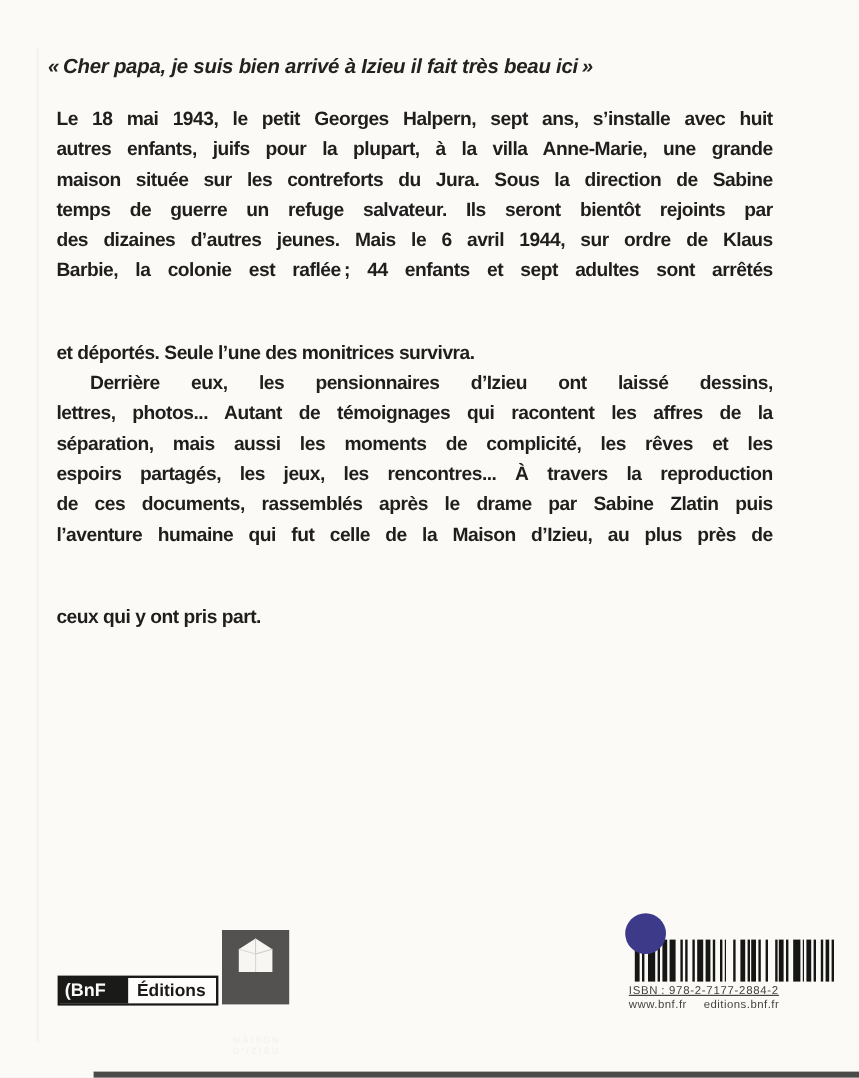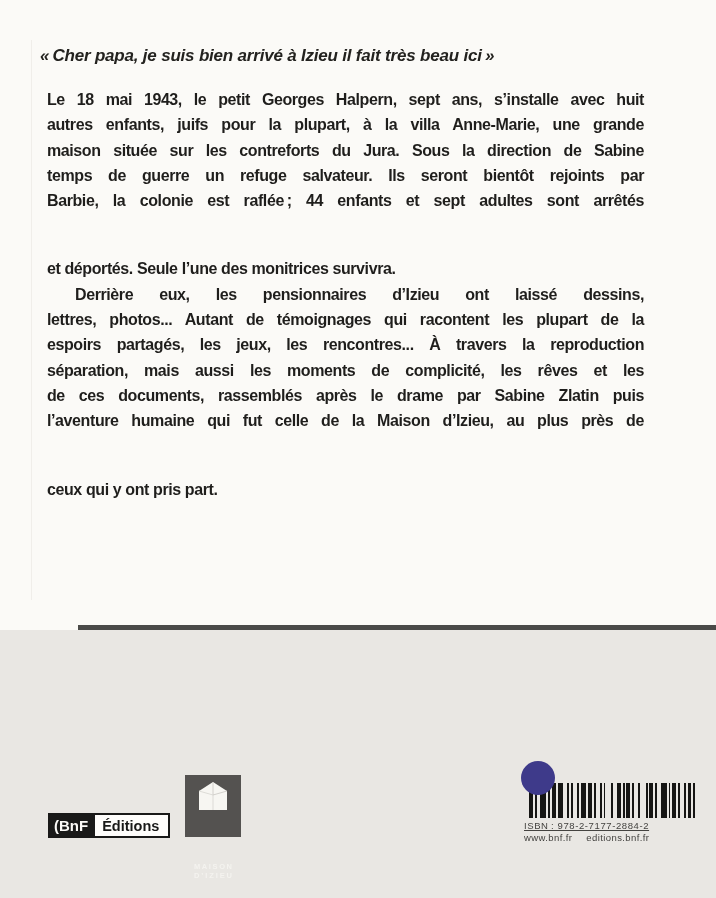"« Cher papa, je suis" .page { height: 630px -> 898px }
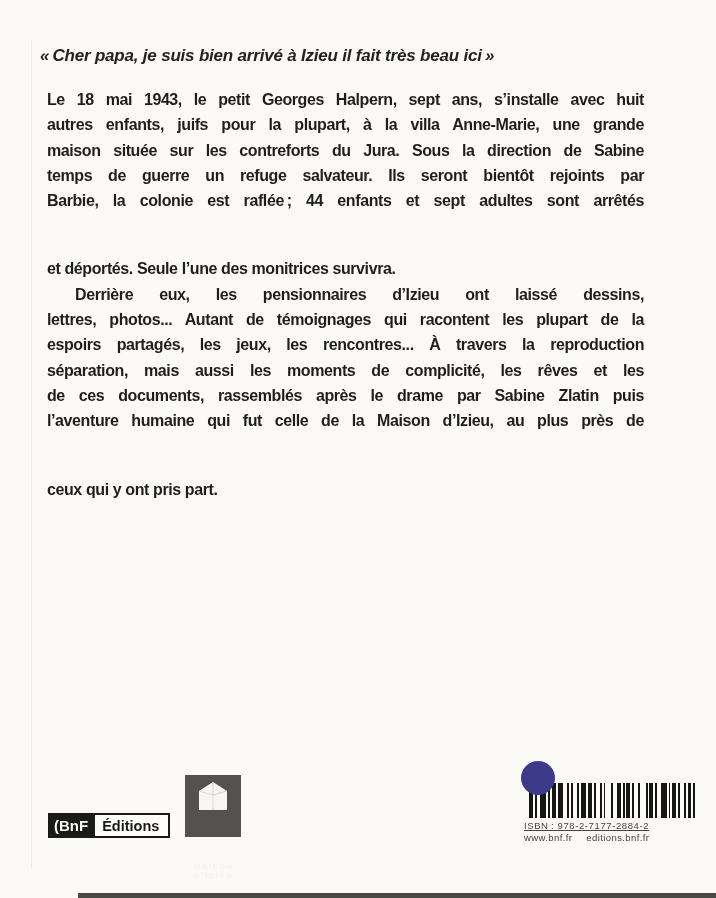"des dizaines d’autres jeunes. Mais" div.line { html: none -> <div>des dizaines d’autres jeunes. Mais le 6 avril 1944, sur ordre de Klaus</div> }
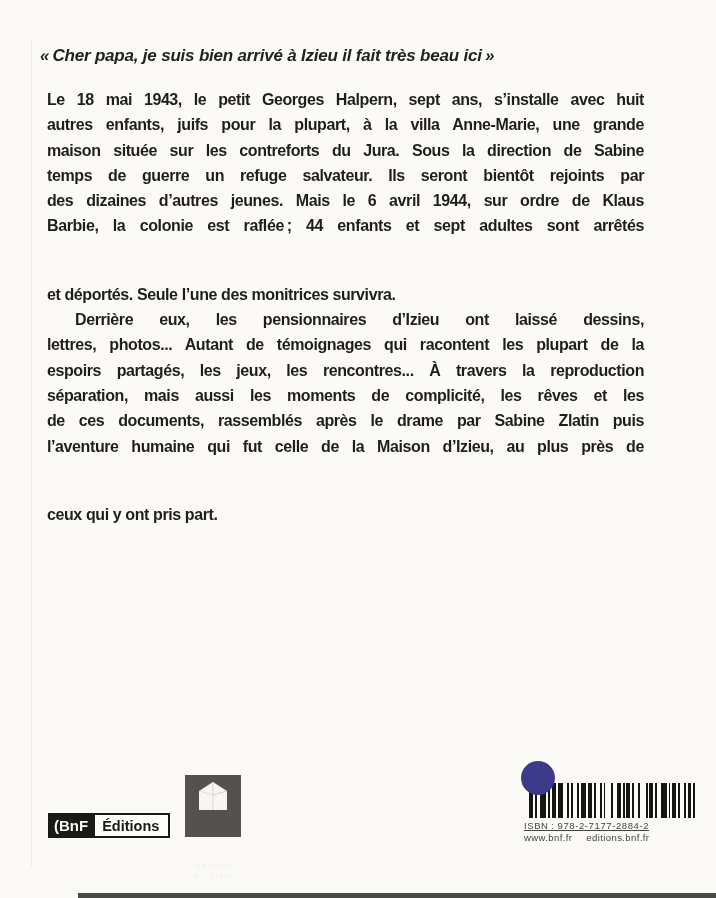"lettres, photos... Autant de témoignages" div.line { text: plupart -> affres }
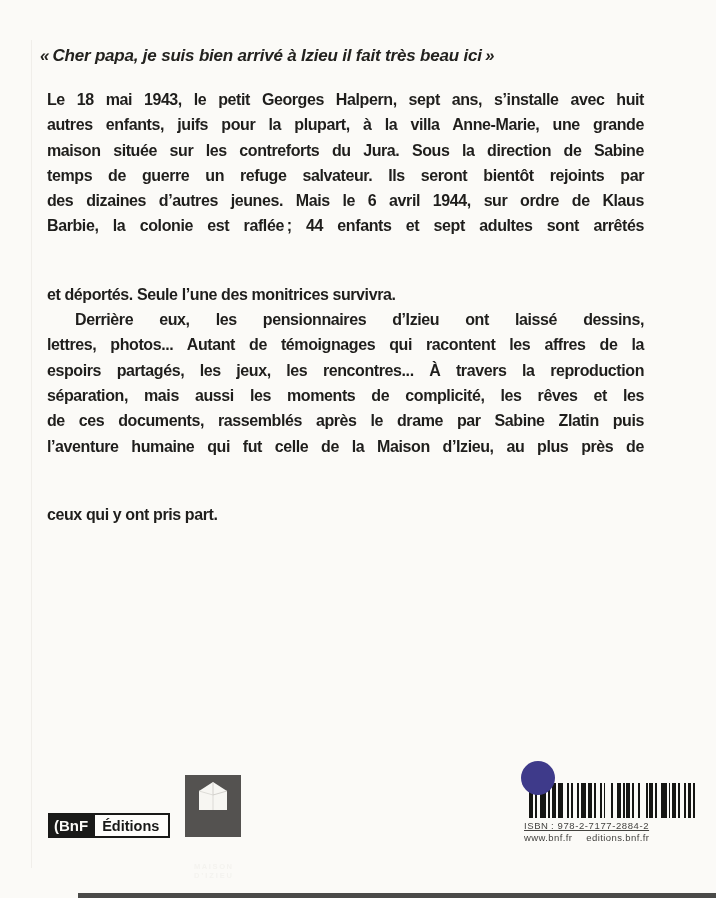"espoirs partagés, les jeux, les" div.line { order: before "séparation, mais aussi les moments" -> after "séparation, mais aussi les moments" }
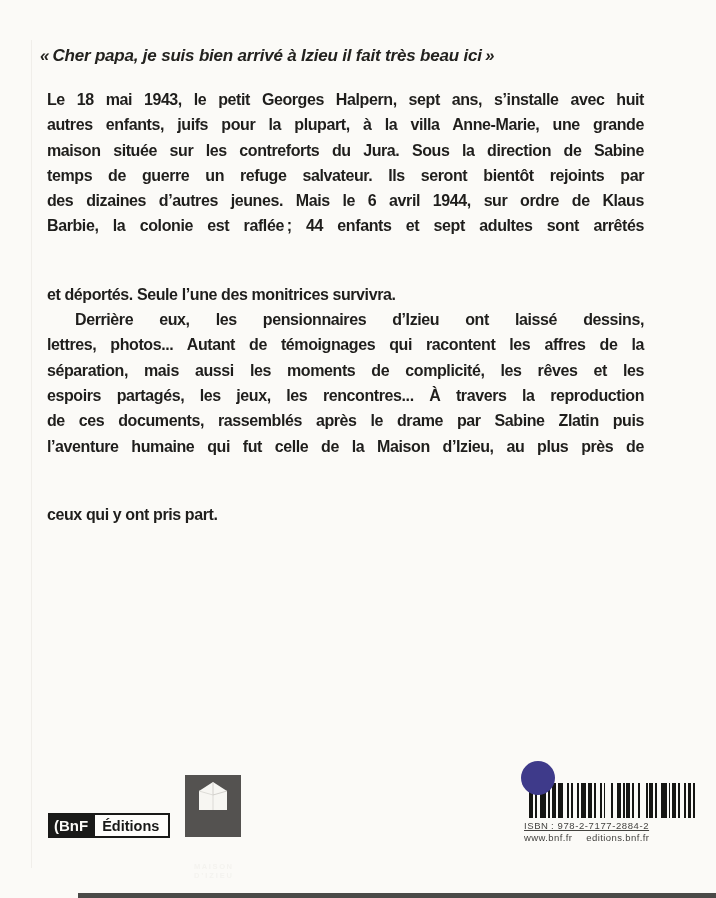"(BnF" .bnf-left { padding: 0 7px 0 4px -> 0 19px 0 4px }
